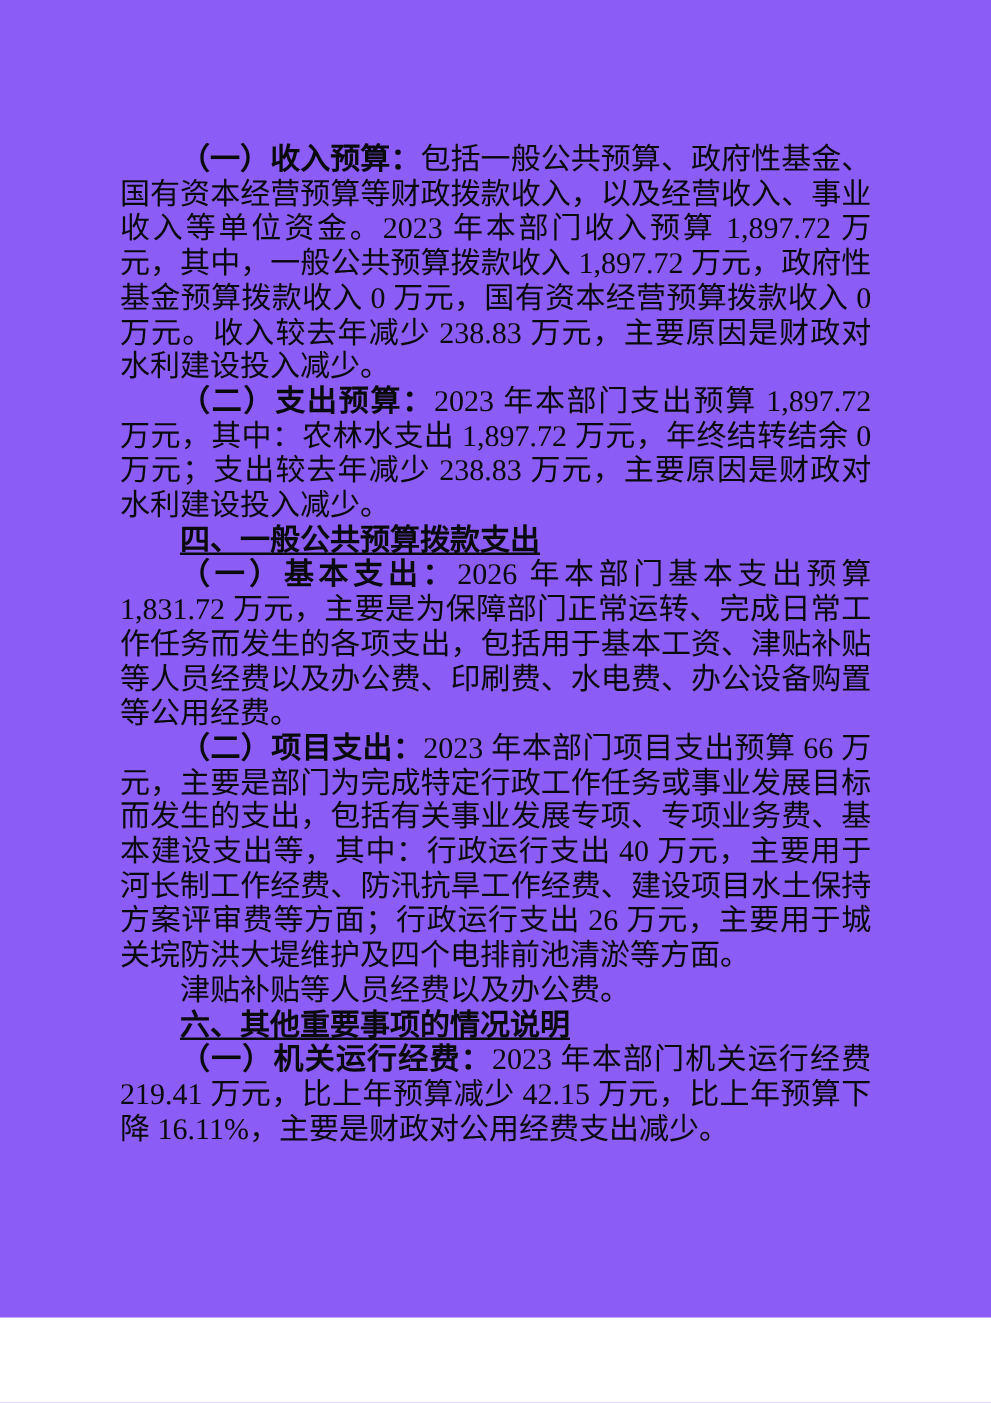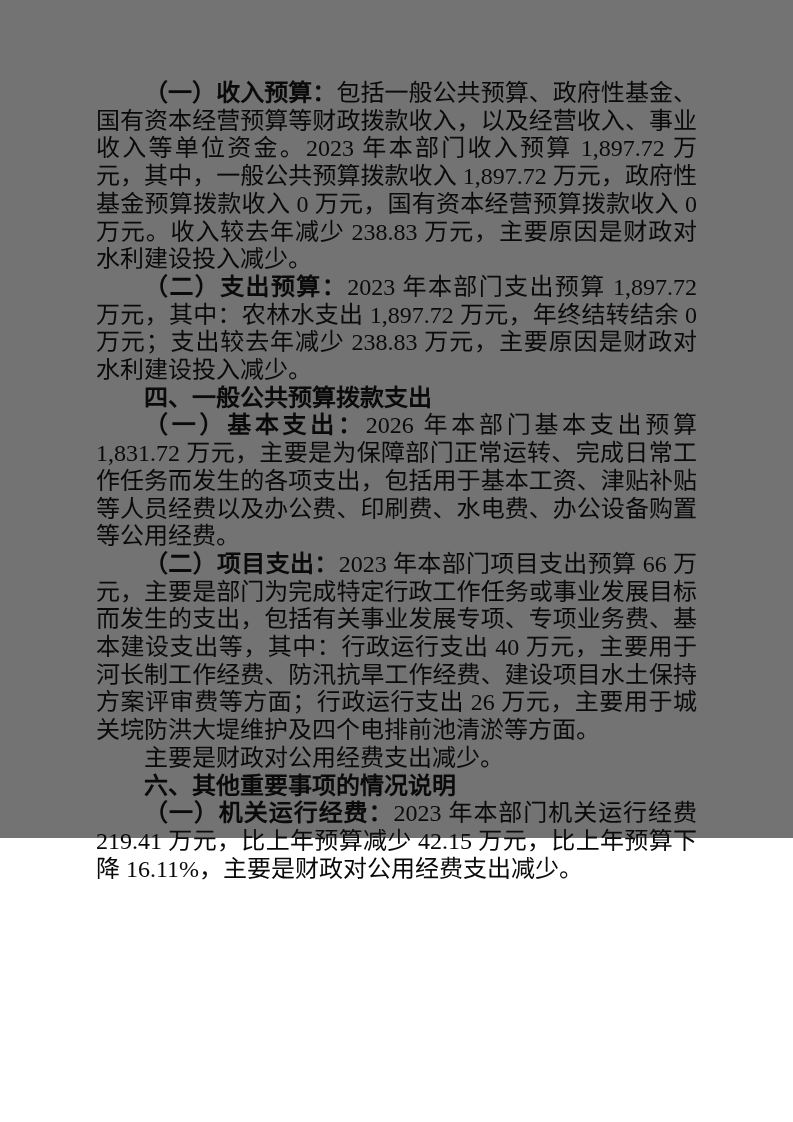"（一）收入预算：包括一般公共预算、政府性基金、国有资本经营预算等财政拨款收入，以" .page { background: #737373 -> #8b5cf6; height: 838px -> 1054px; padding: 80px 96px 20px 96px -> 115px 96px 20px 96px }
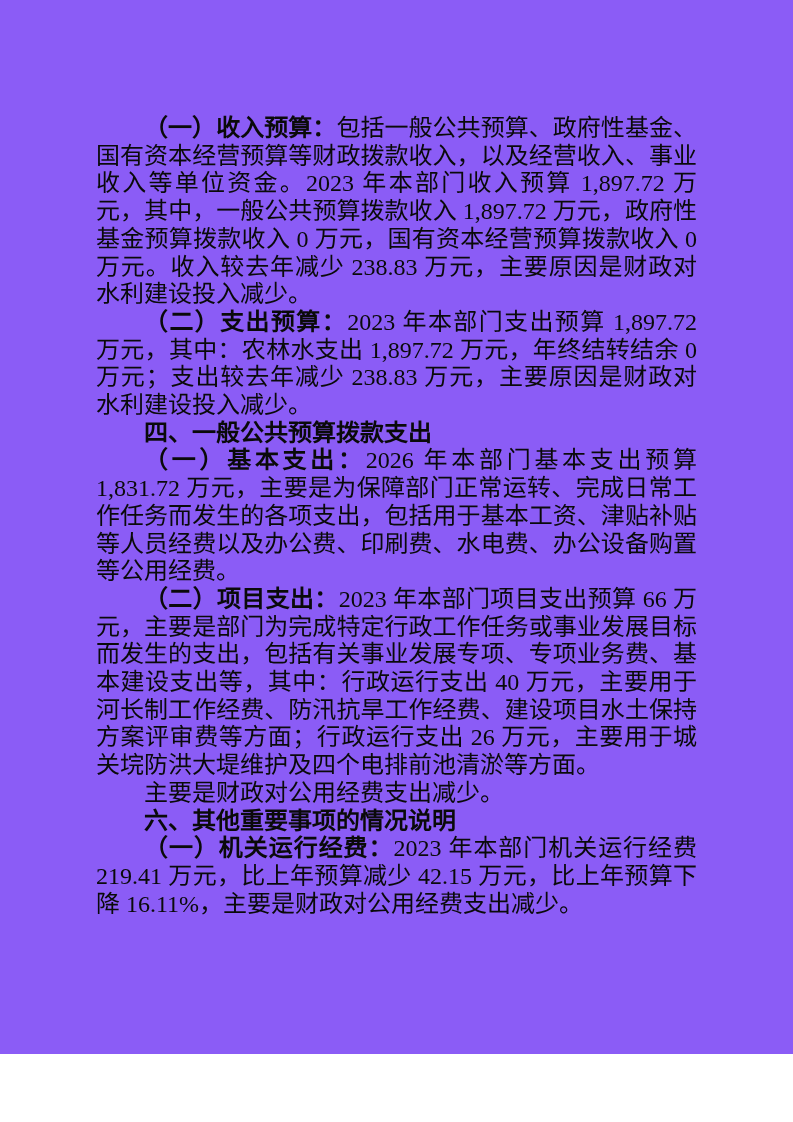"四、一般公共预算拨款支出" .heading { text-decoration: none -> underline }
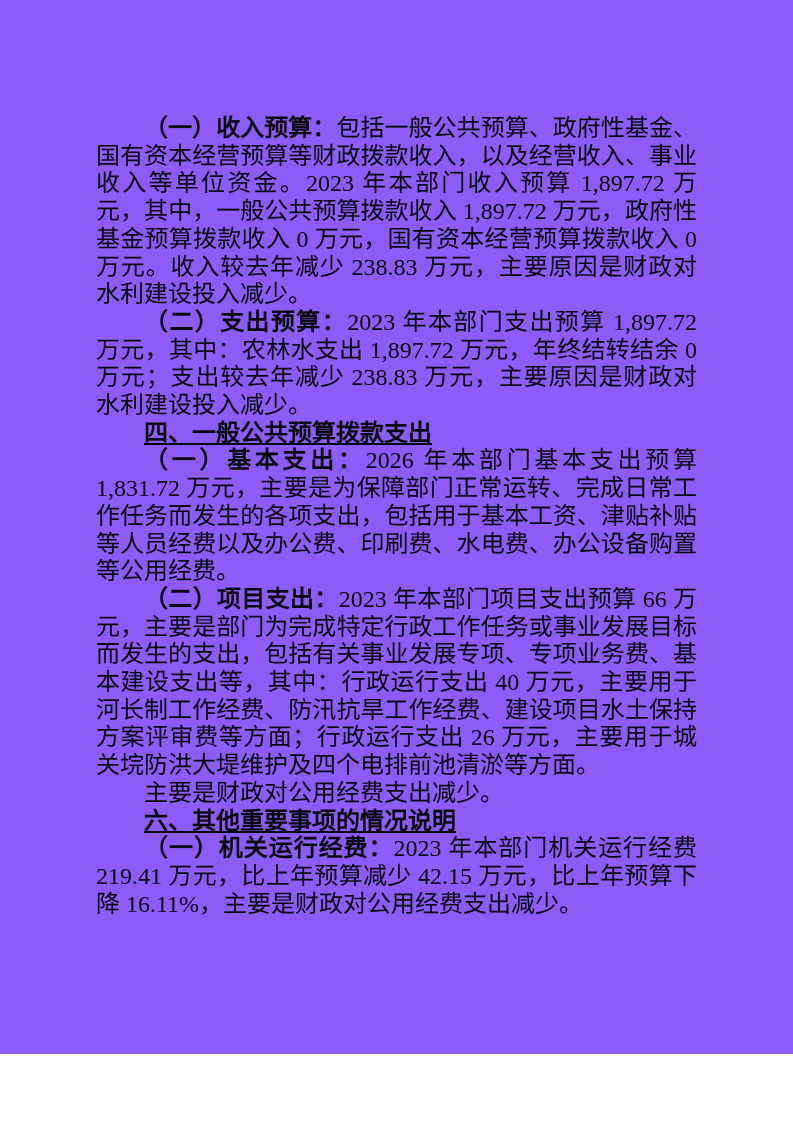"主要是财政对公用经费支出减少。" span { text: 主要是财政对公用经费支出减少 -> 津贴补贴等人员经费以及办公费 }
